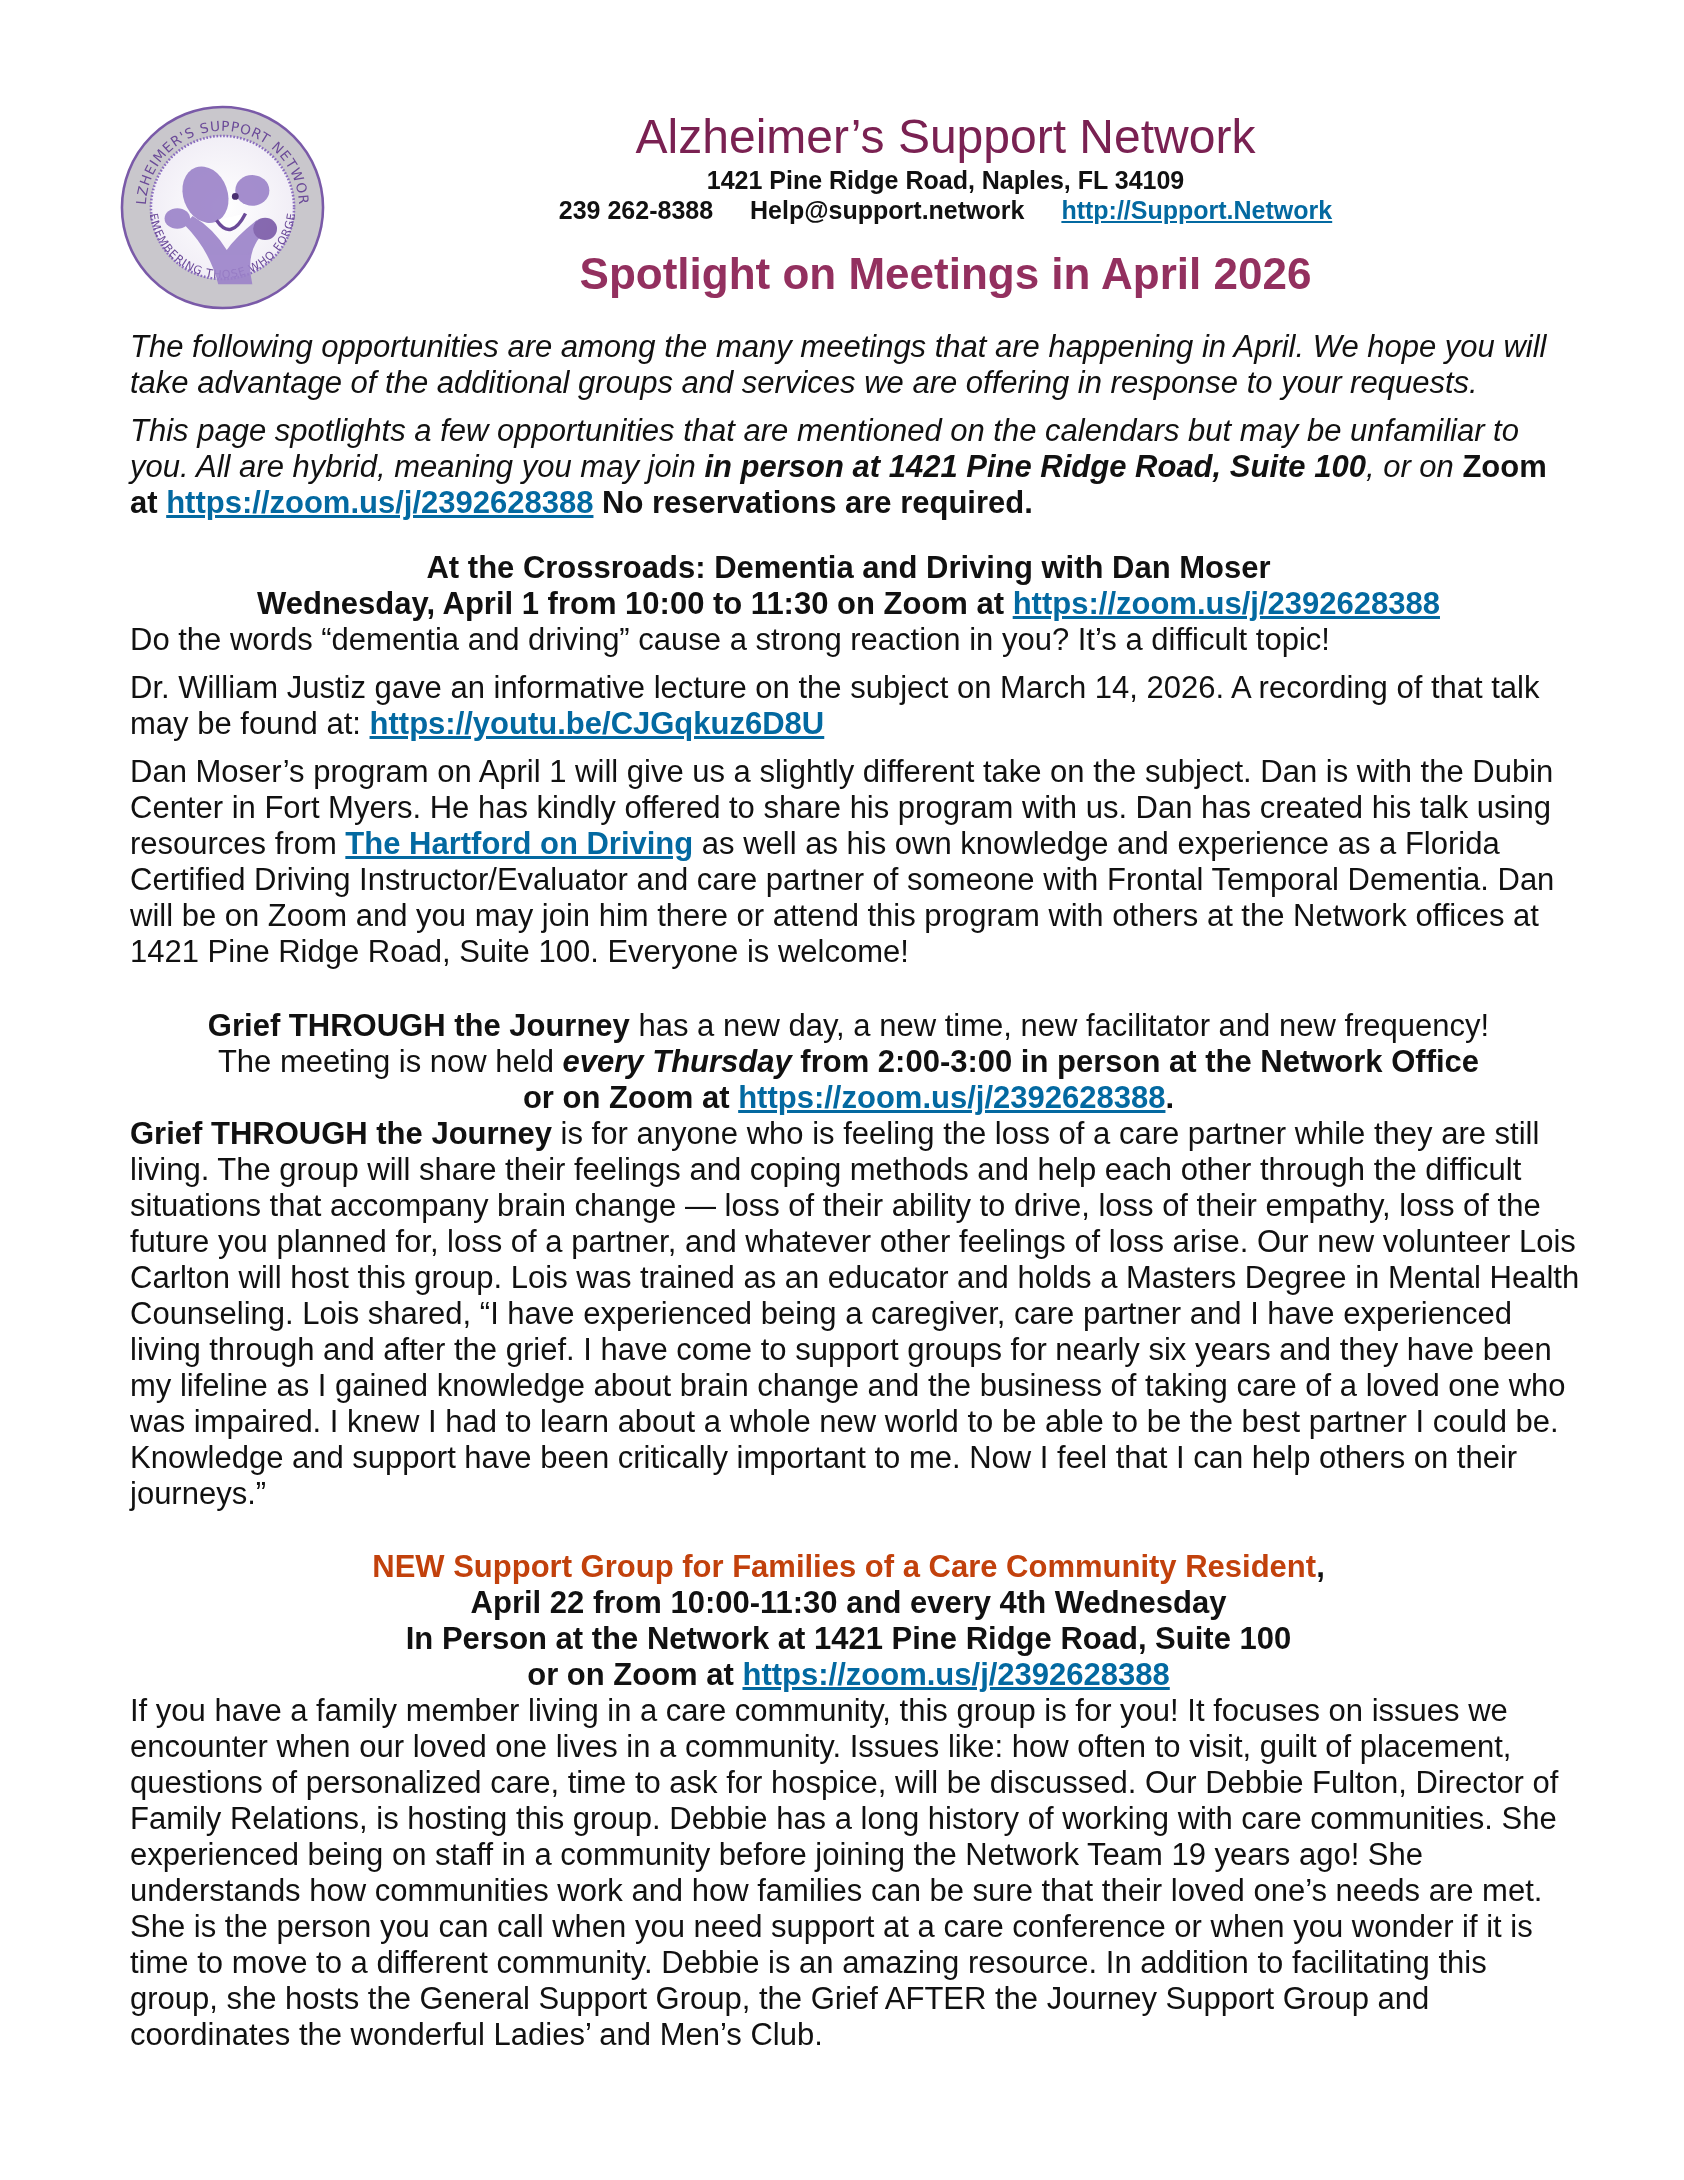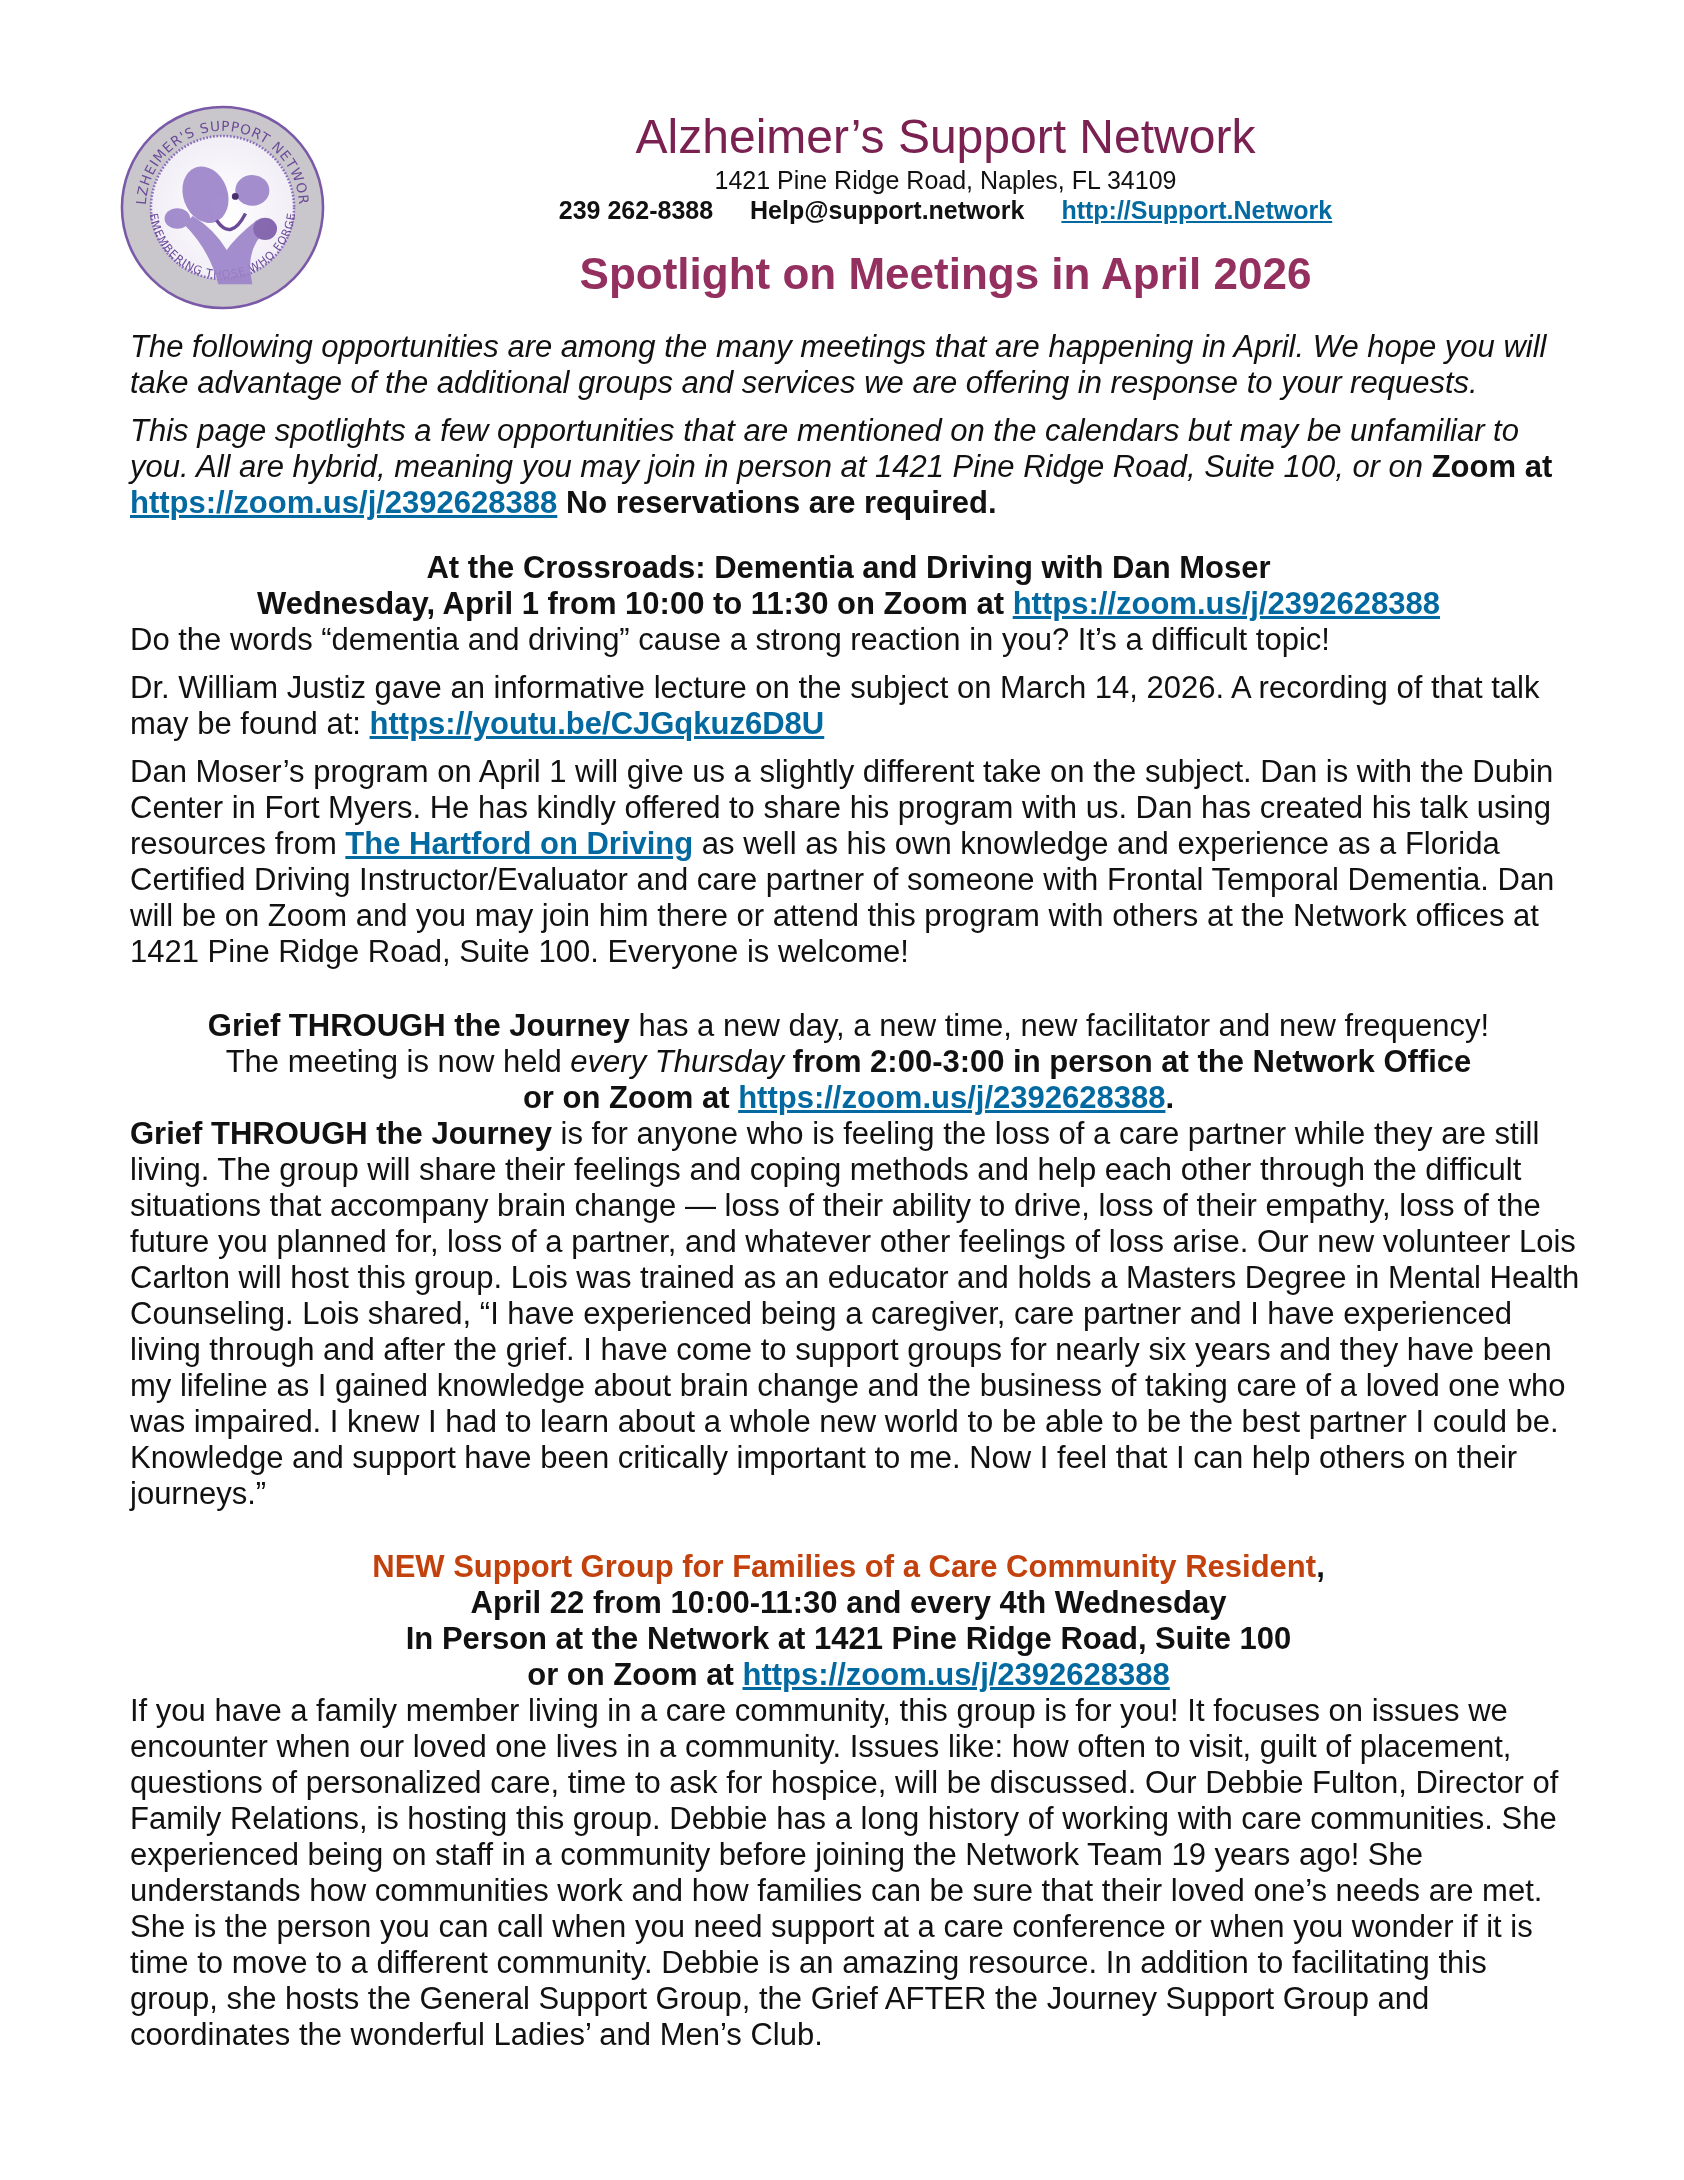"1421 Pine Ridge Road, Naples," .addr { font-weight: normal -> bold }
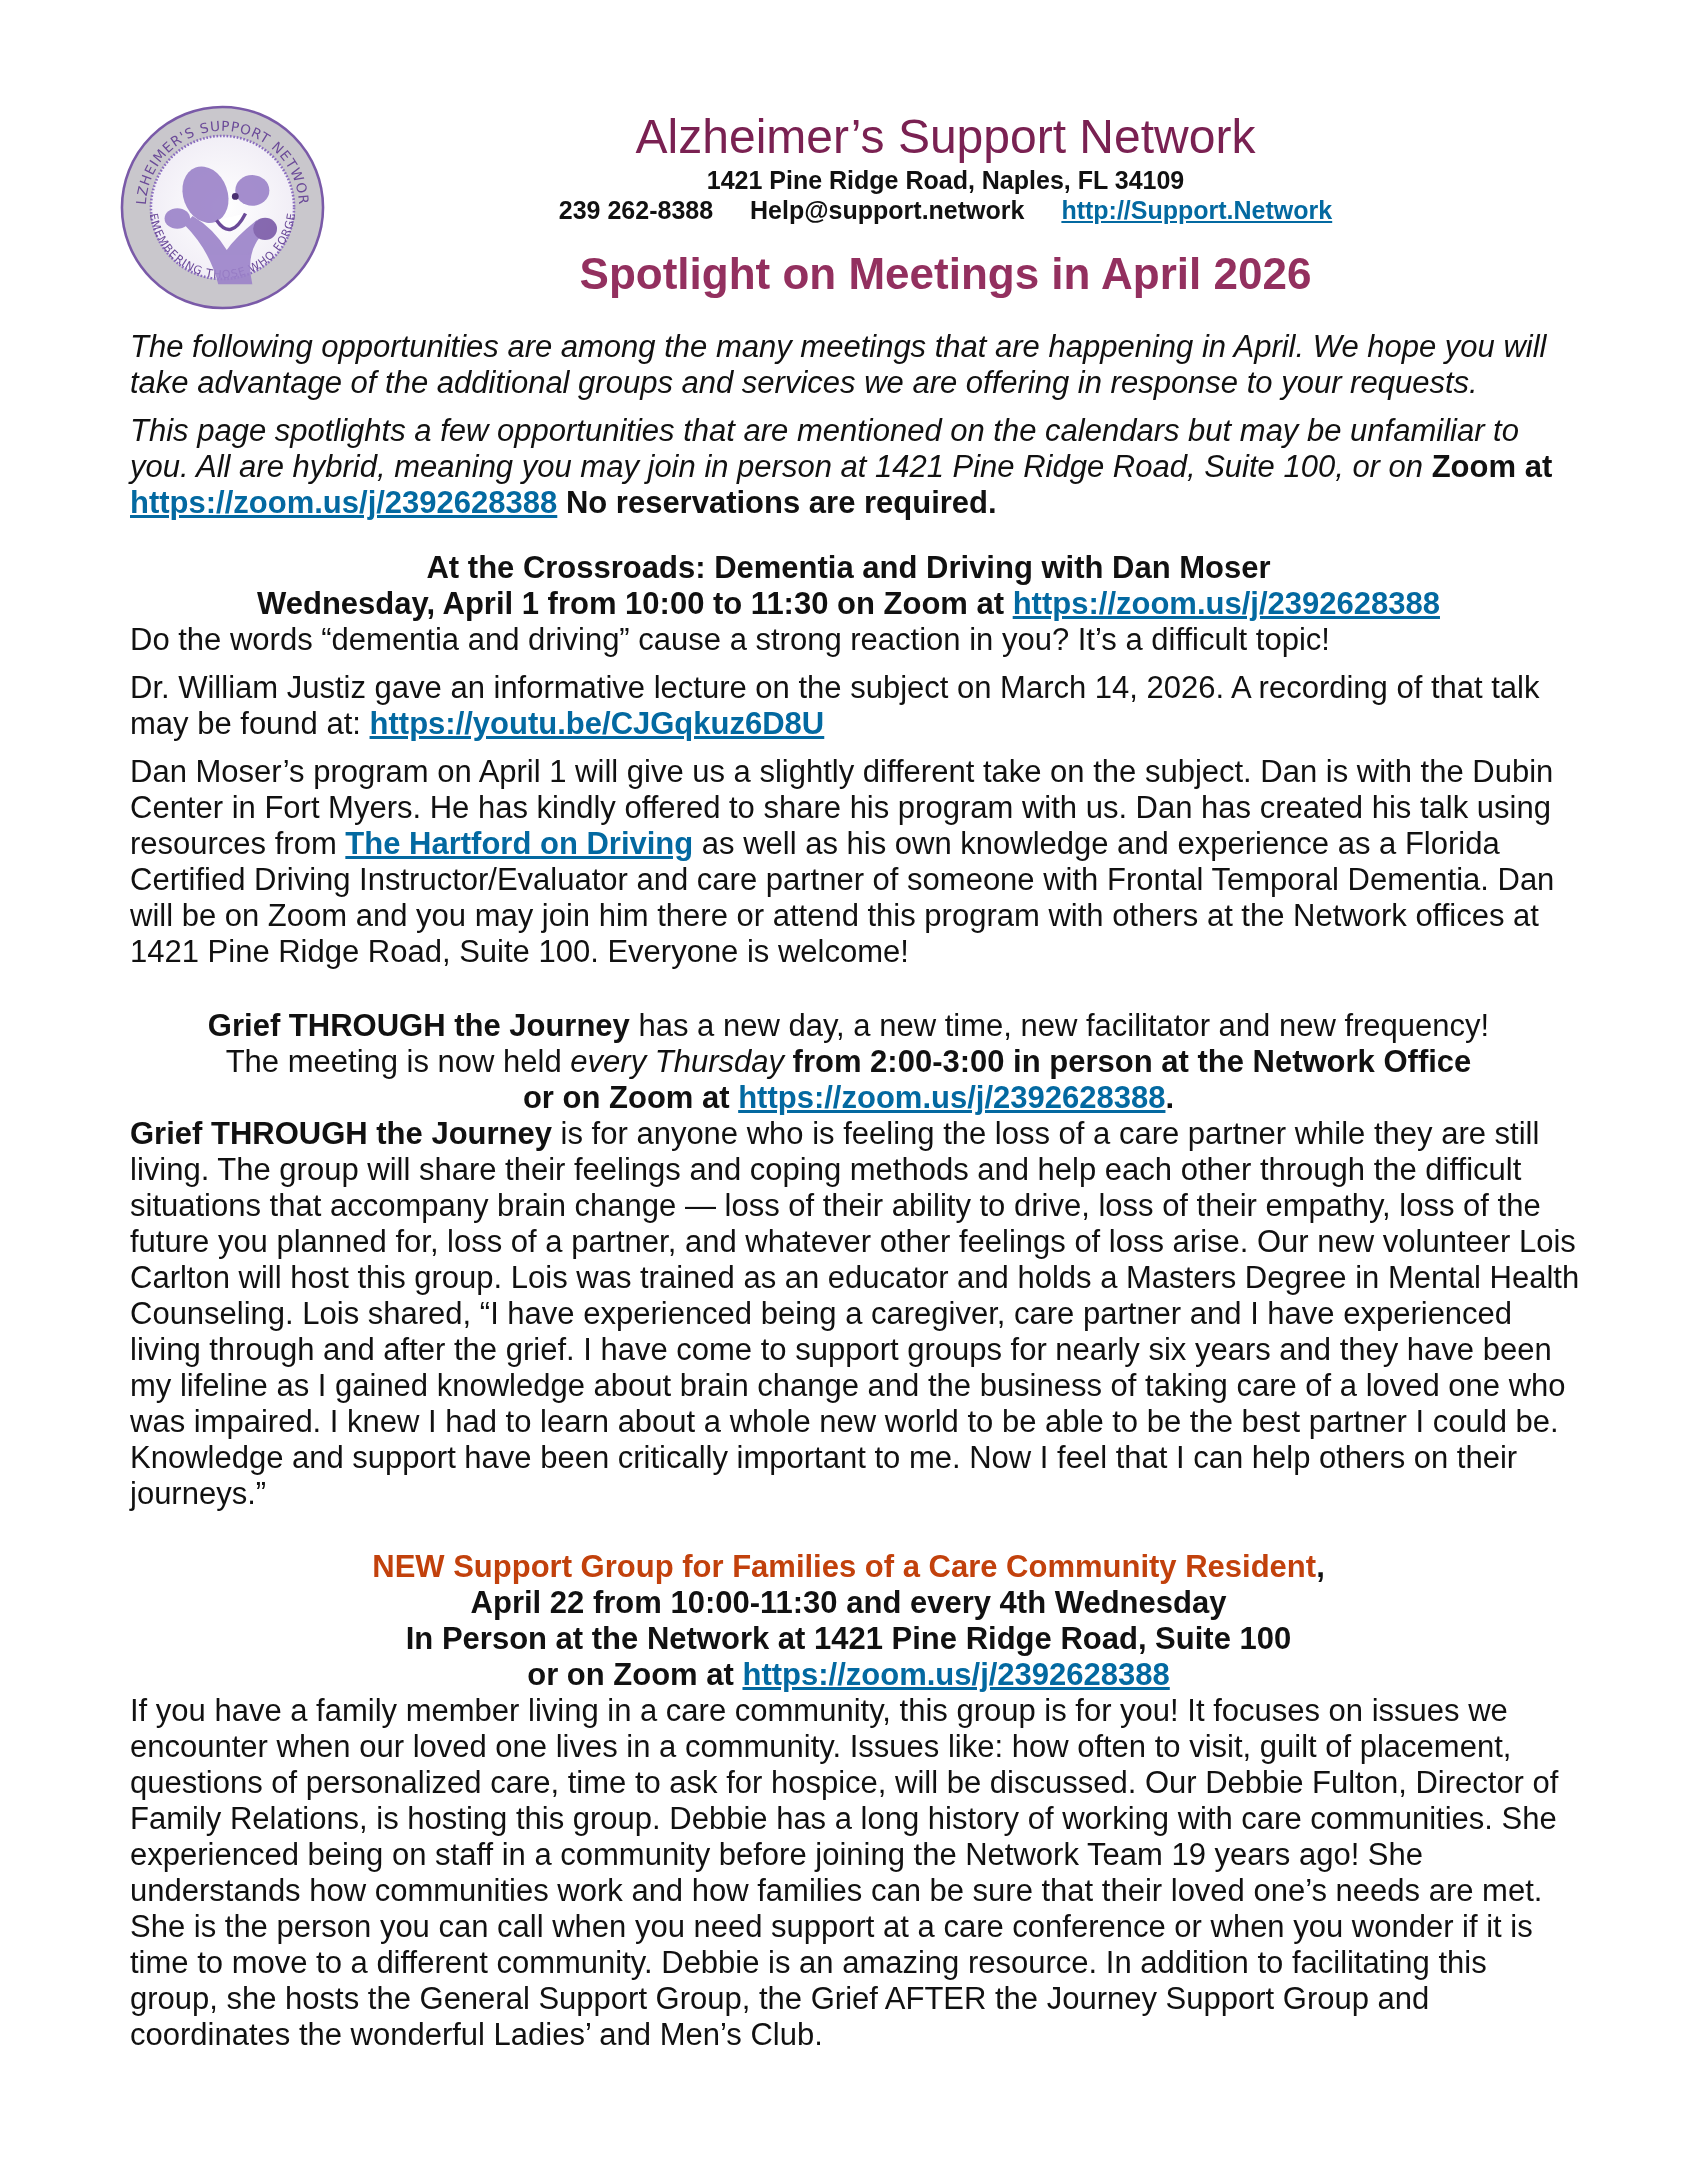"in person at 1421 Pine" .bi { font-weight: normal -> bold }
